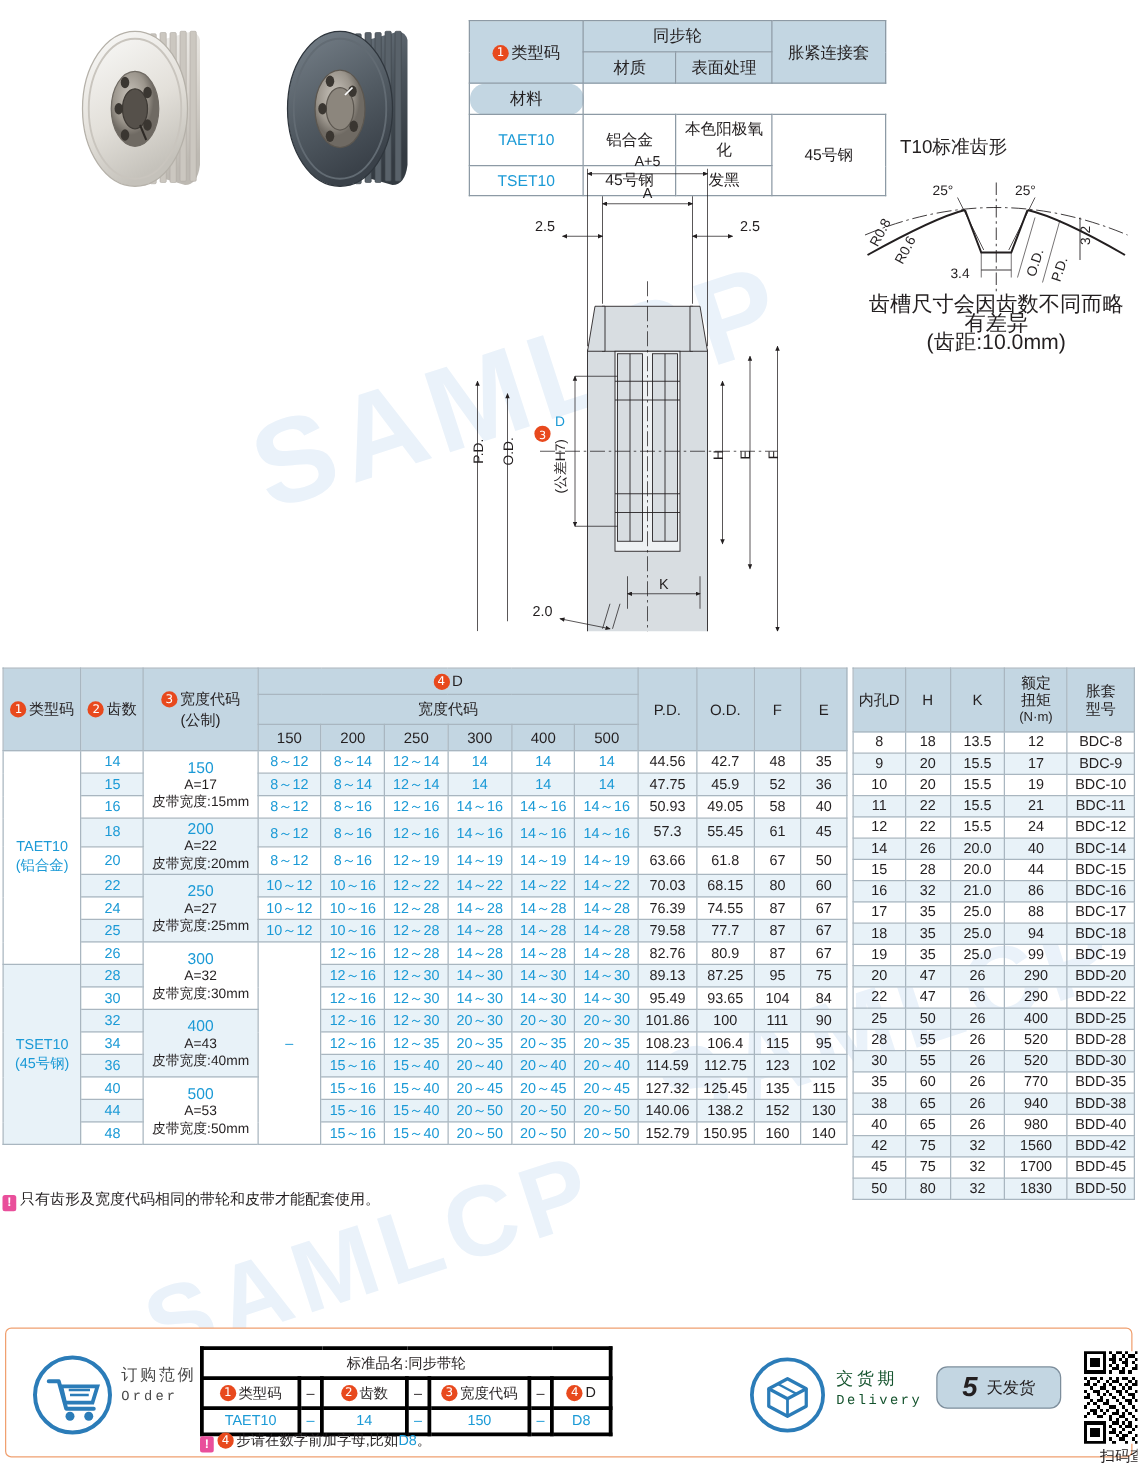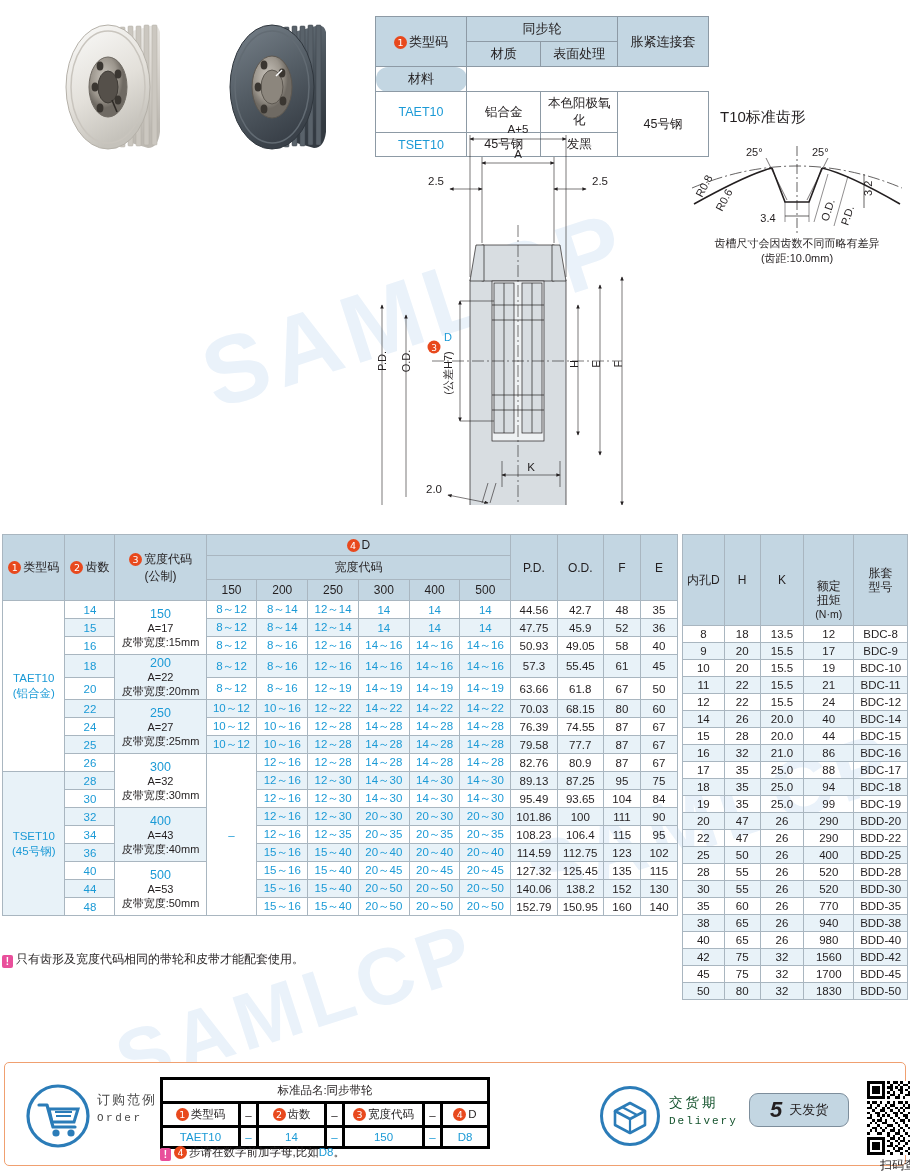"齿槽尺寸会因齿数不同而略有差异" .tooth-note { font-size: 11px -> 17px }
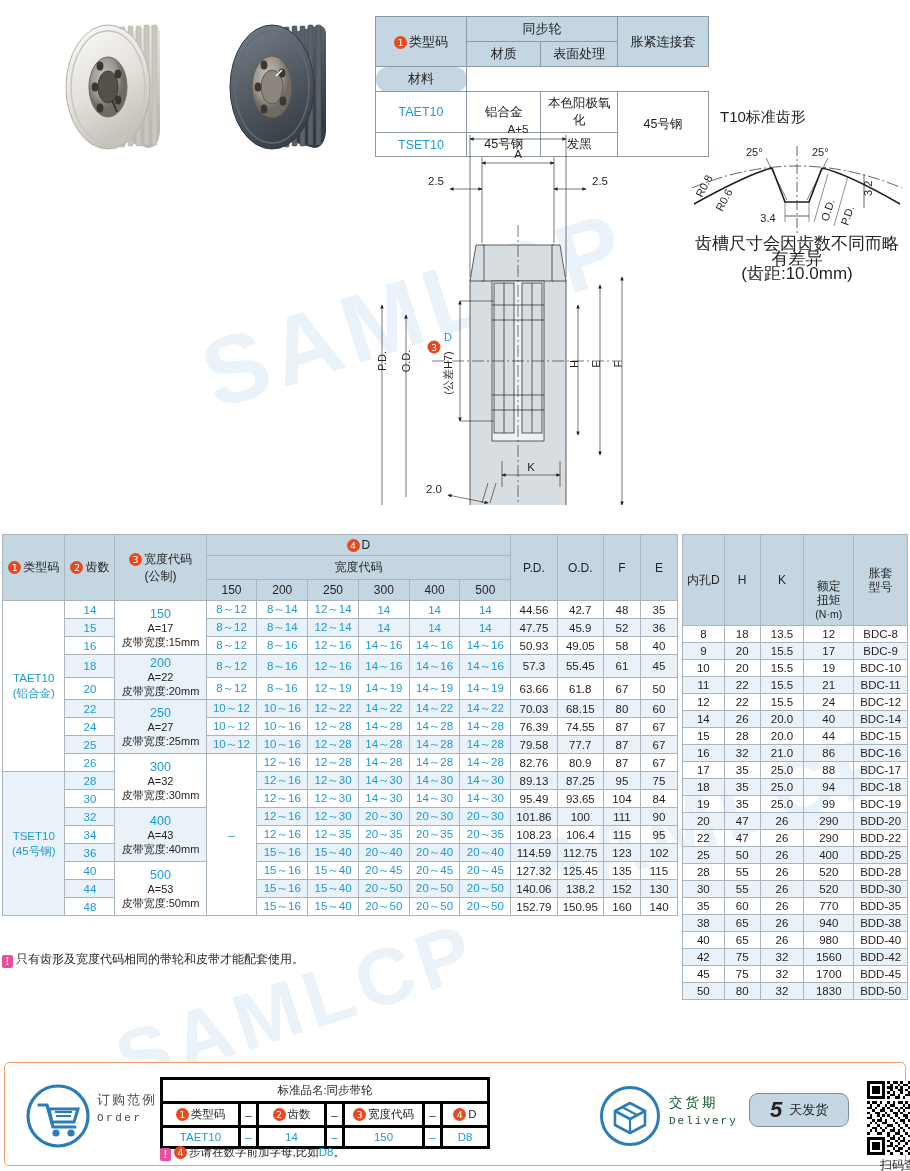"额定" div { margin-top: 40px -> none }
